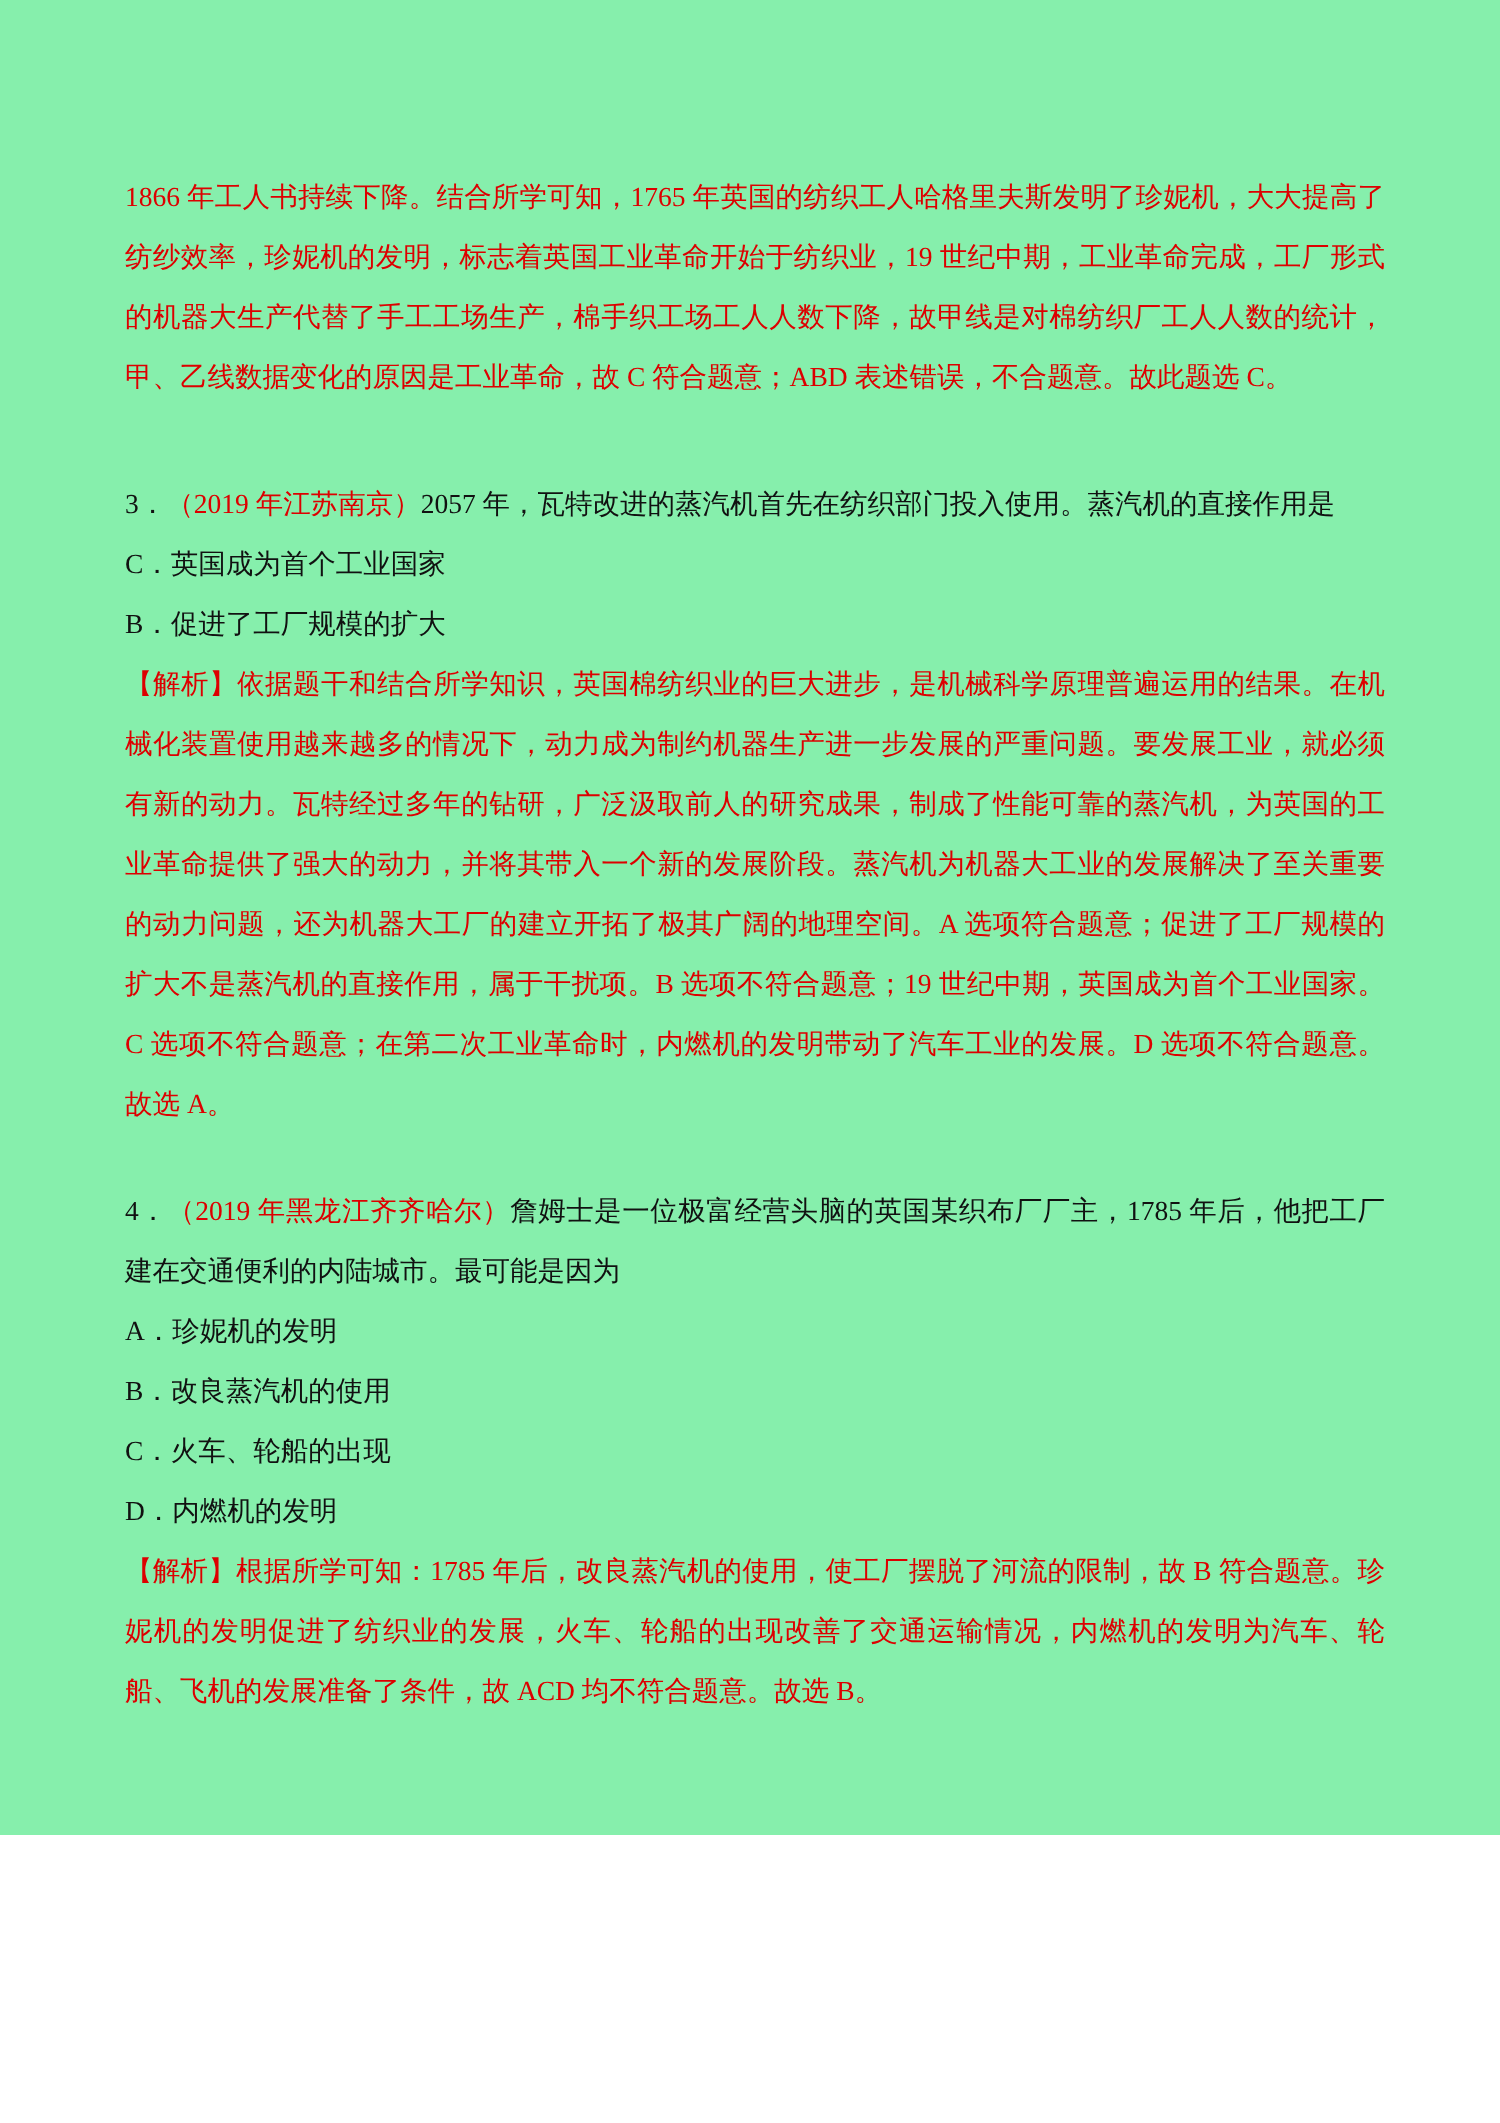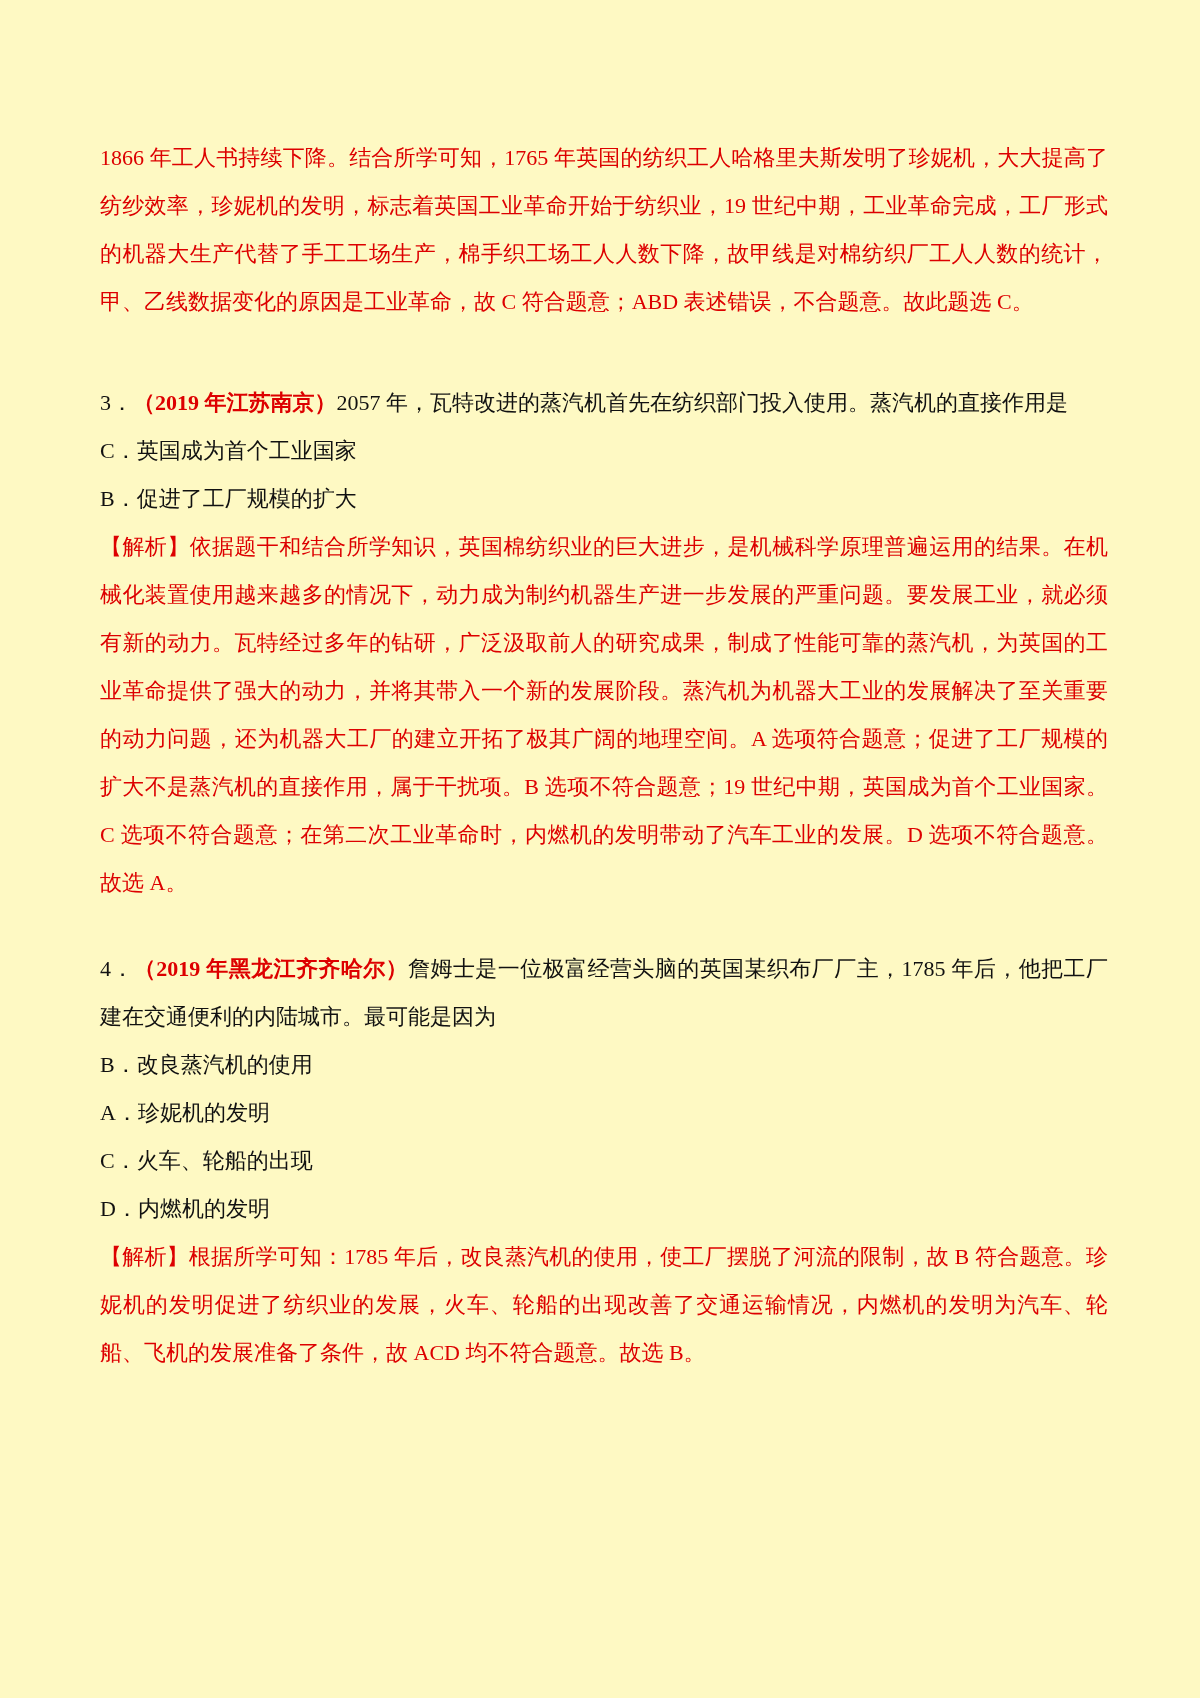"1866 年工人书持续下降。结合所学可知，1765" .page { background: #fef9c3 -> #86efac; height: 1698px -> 1468px }
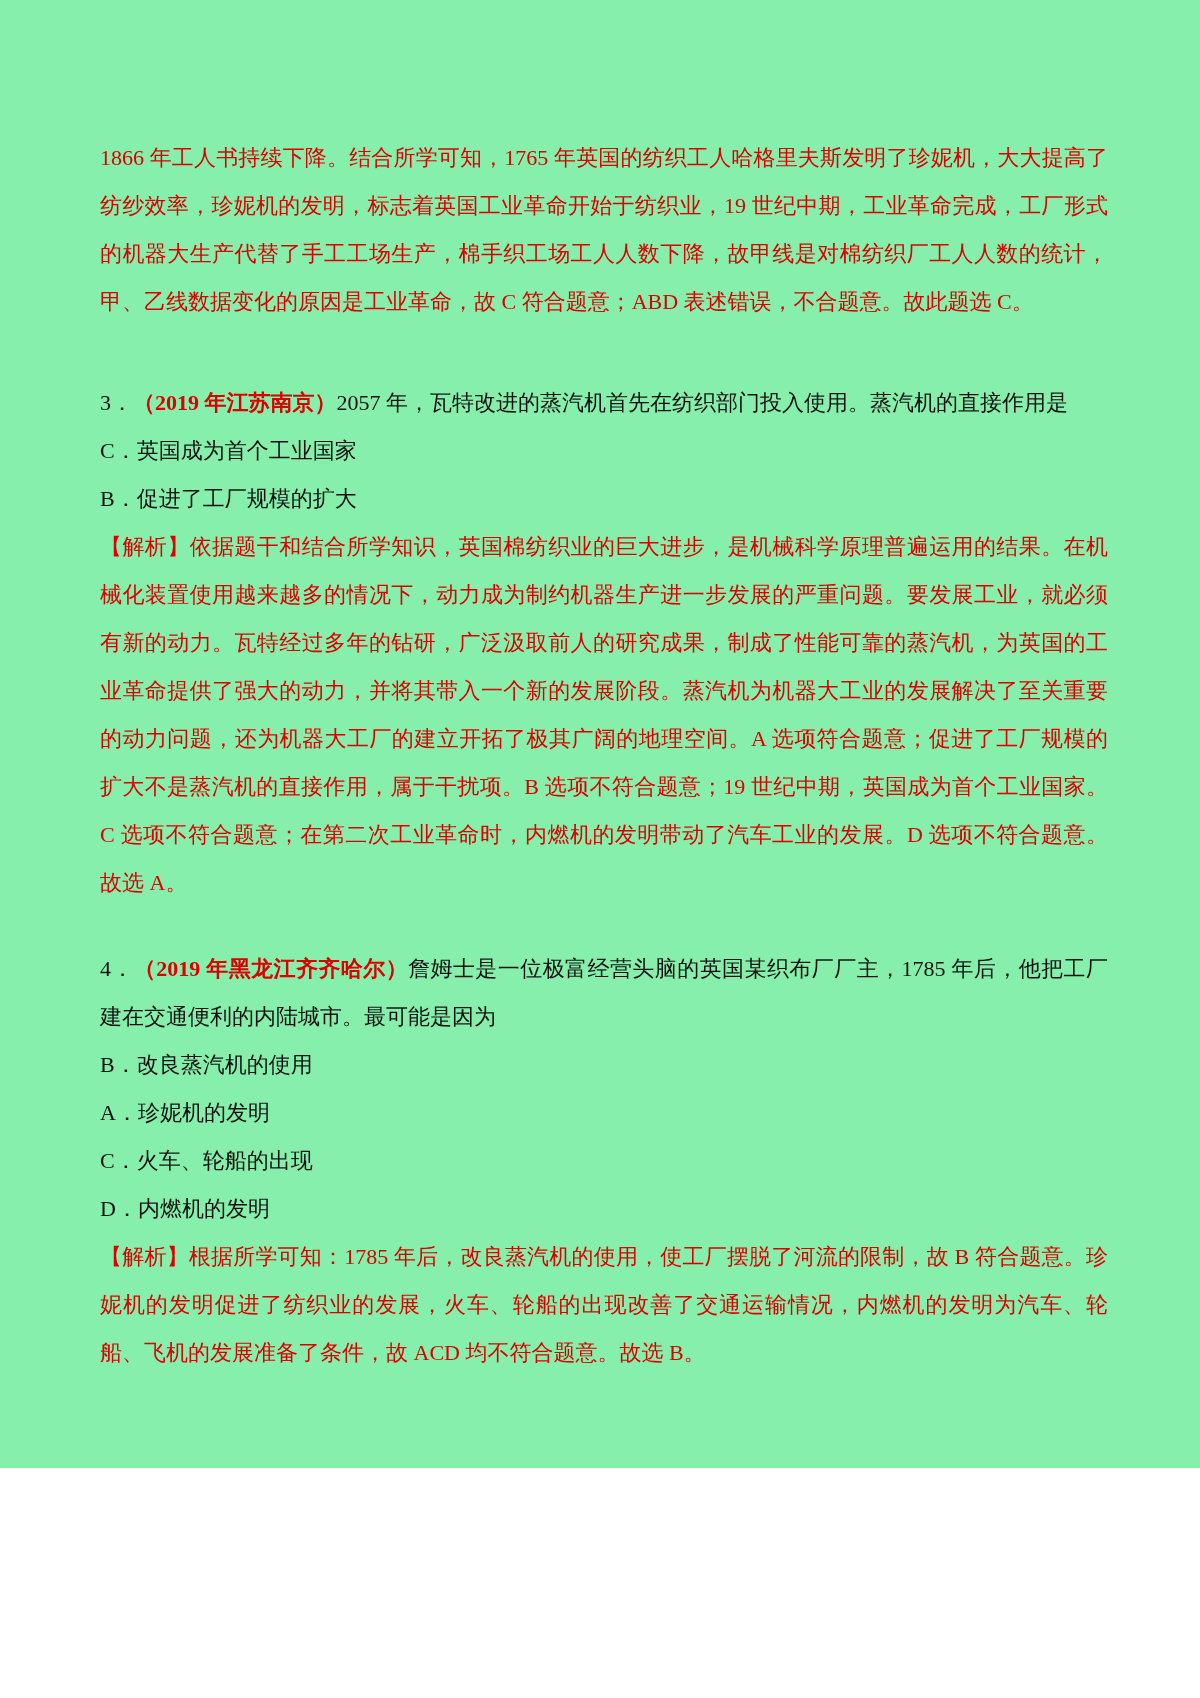"（2019 年江苏南京）" .bold { font-weight: bold -> normal }
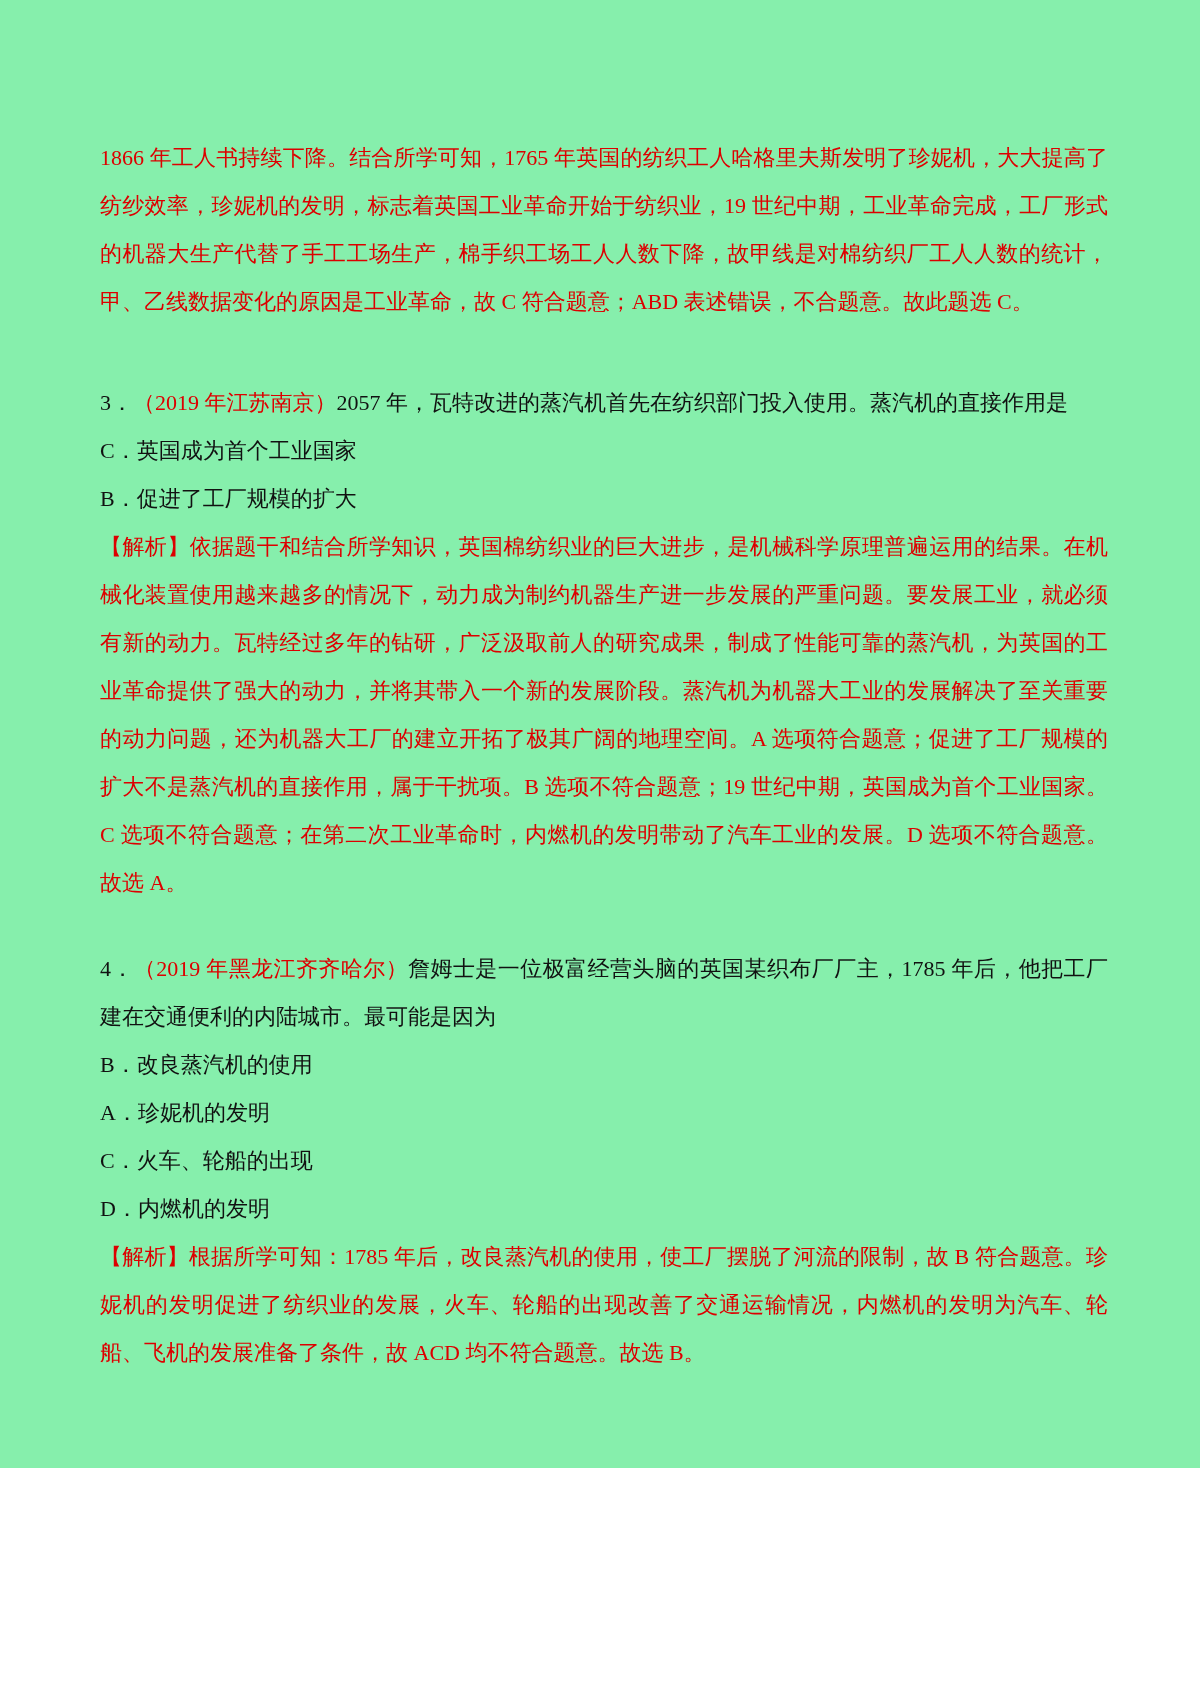"B．改良蒸汽机的使用" p.option { order: before "A．珍妮机的发明" -> after "A．珍妮机的发明" }
